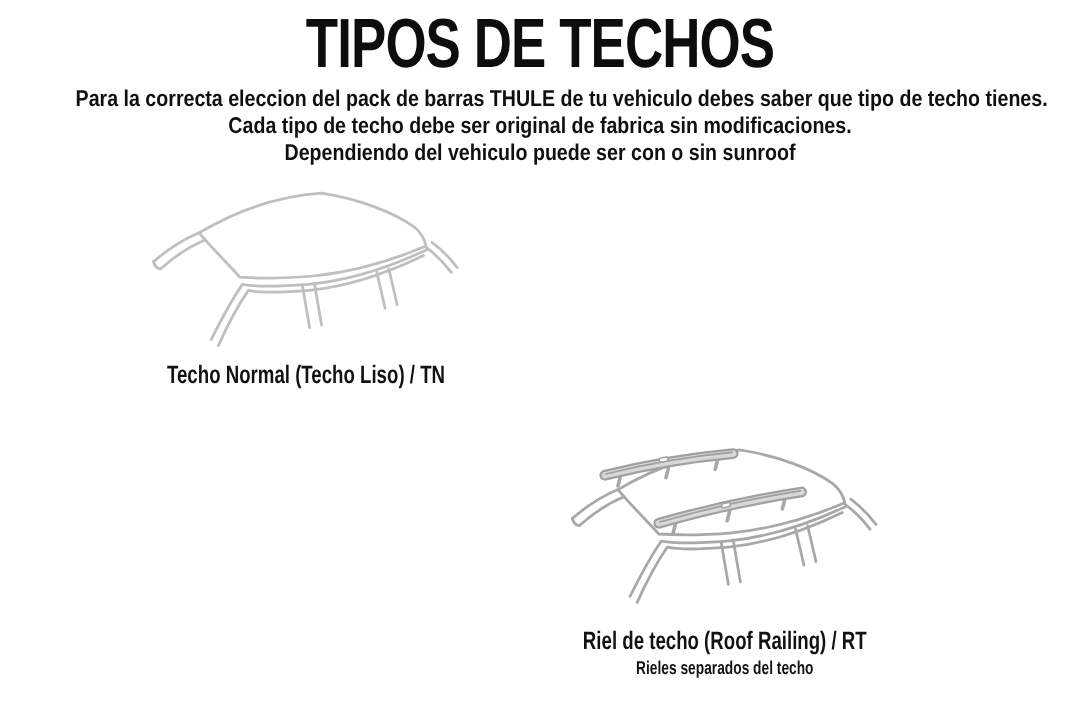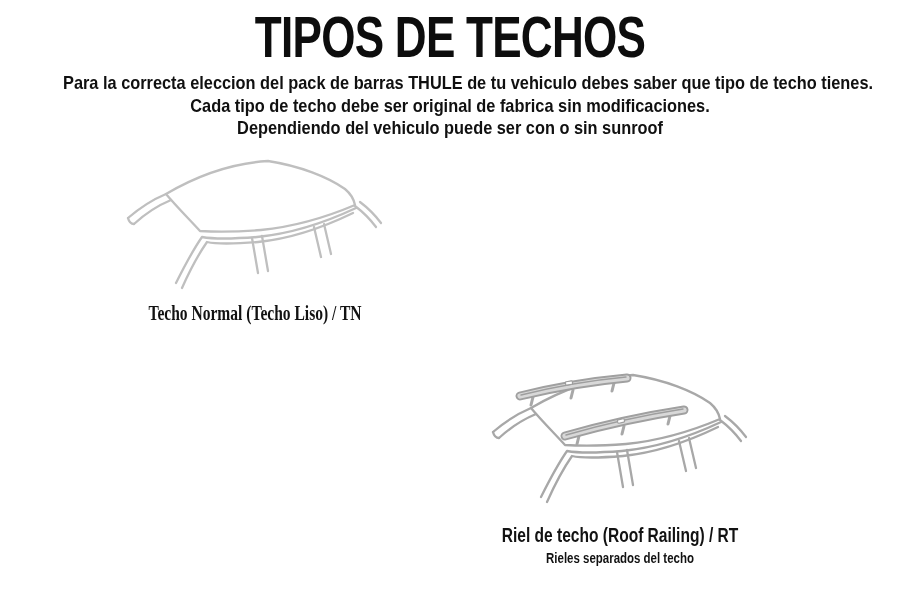"Techo Normal (Techo Liso) /" #cell-tn { font-family: Liberation Serif, serif -> none }
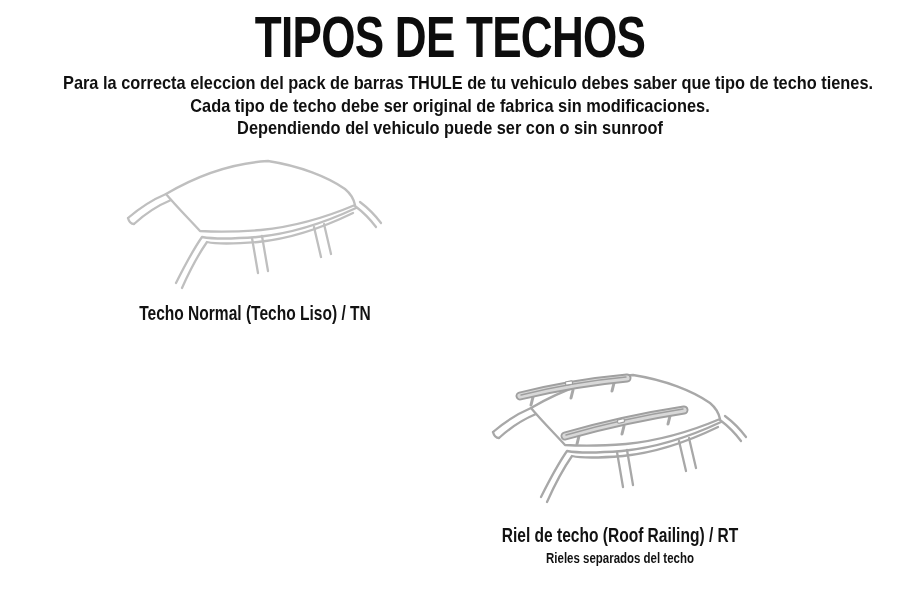"Riel de techo (Roof Railing)" #cell-rt { left: 460px -> 444px }
